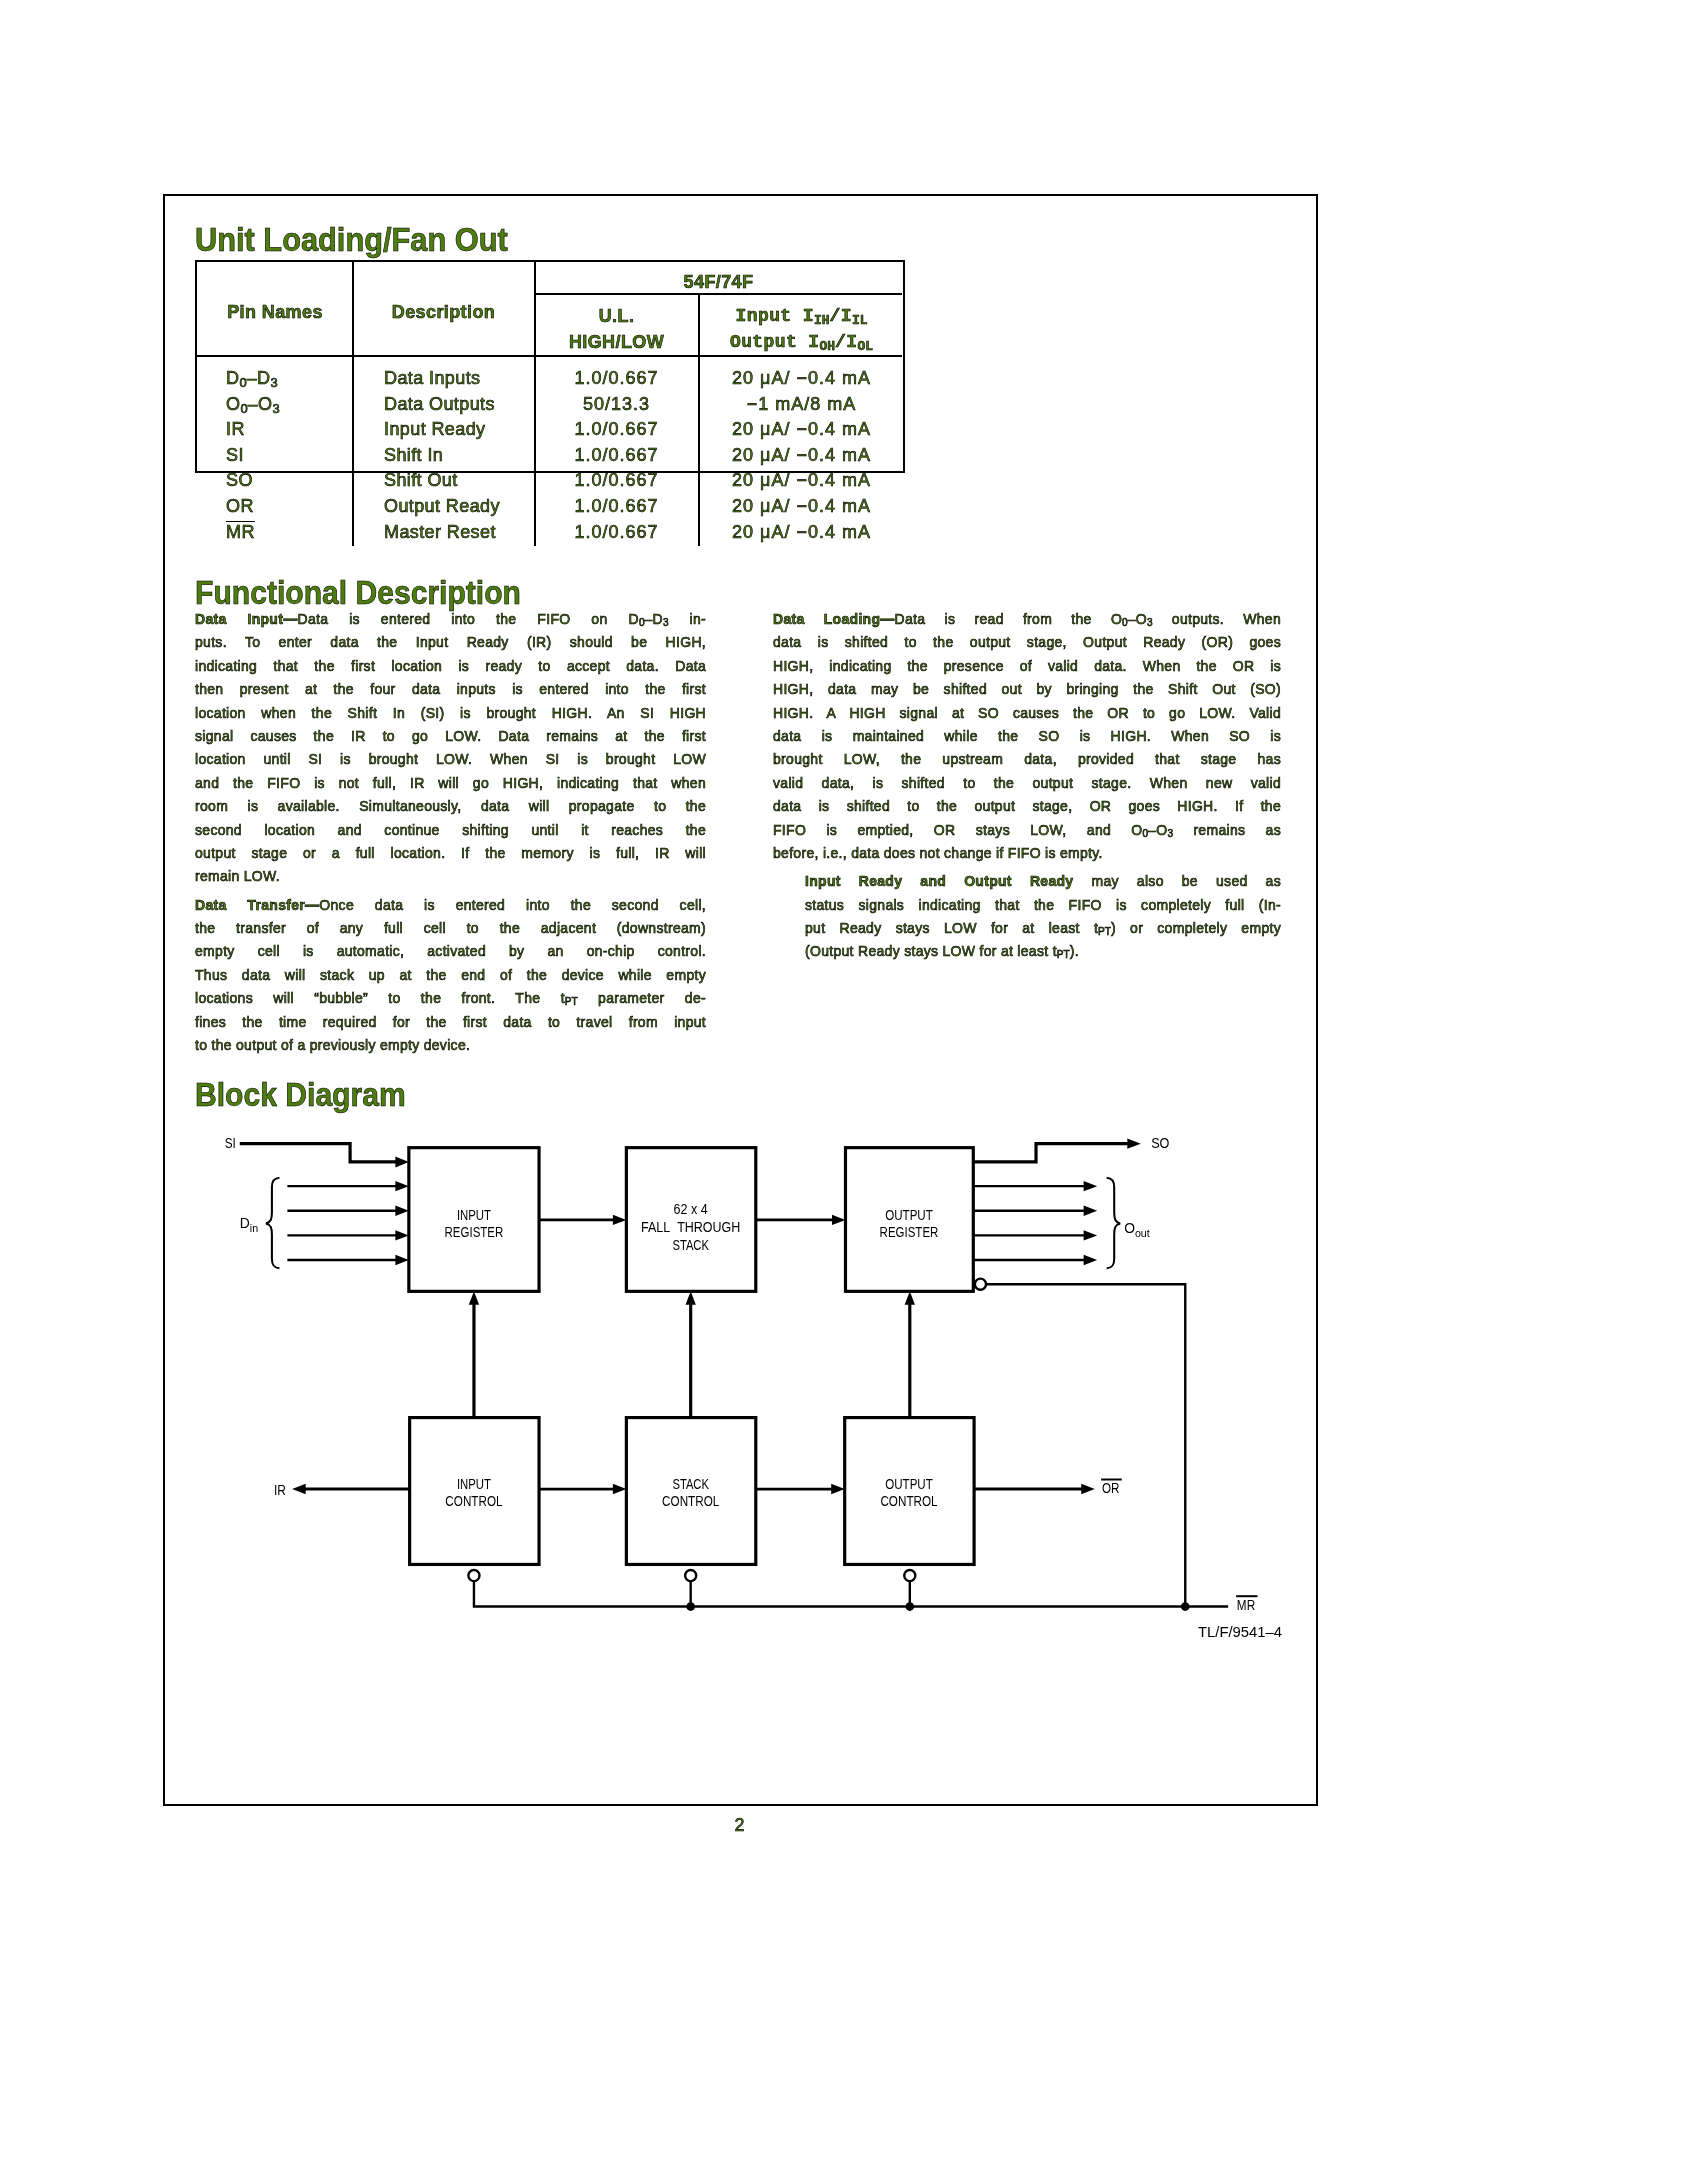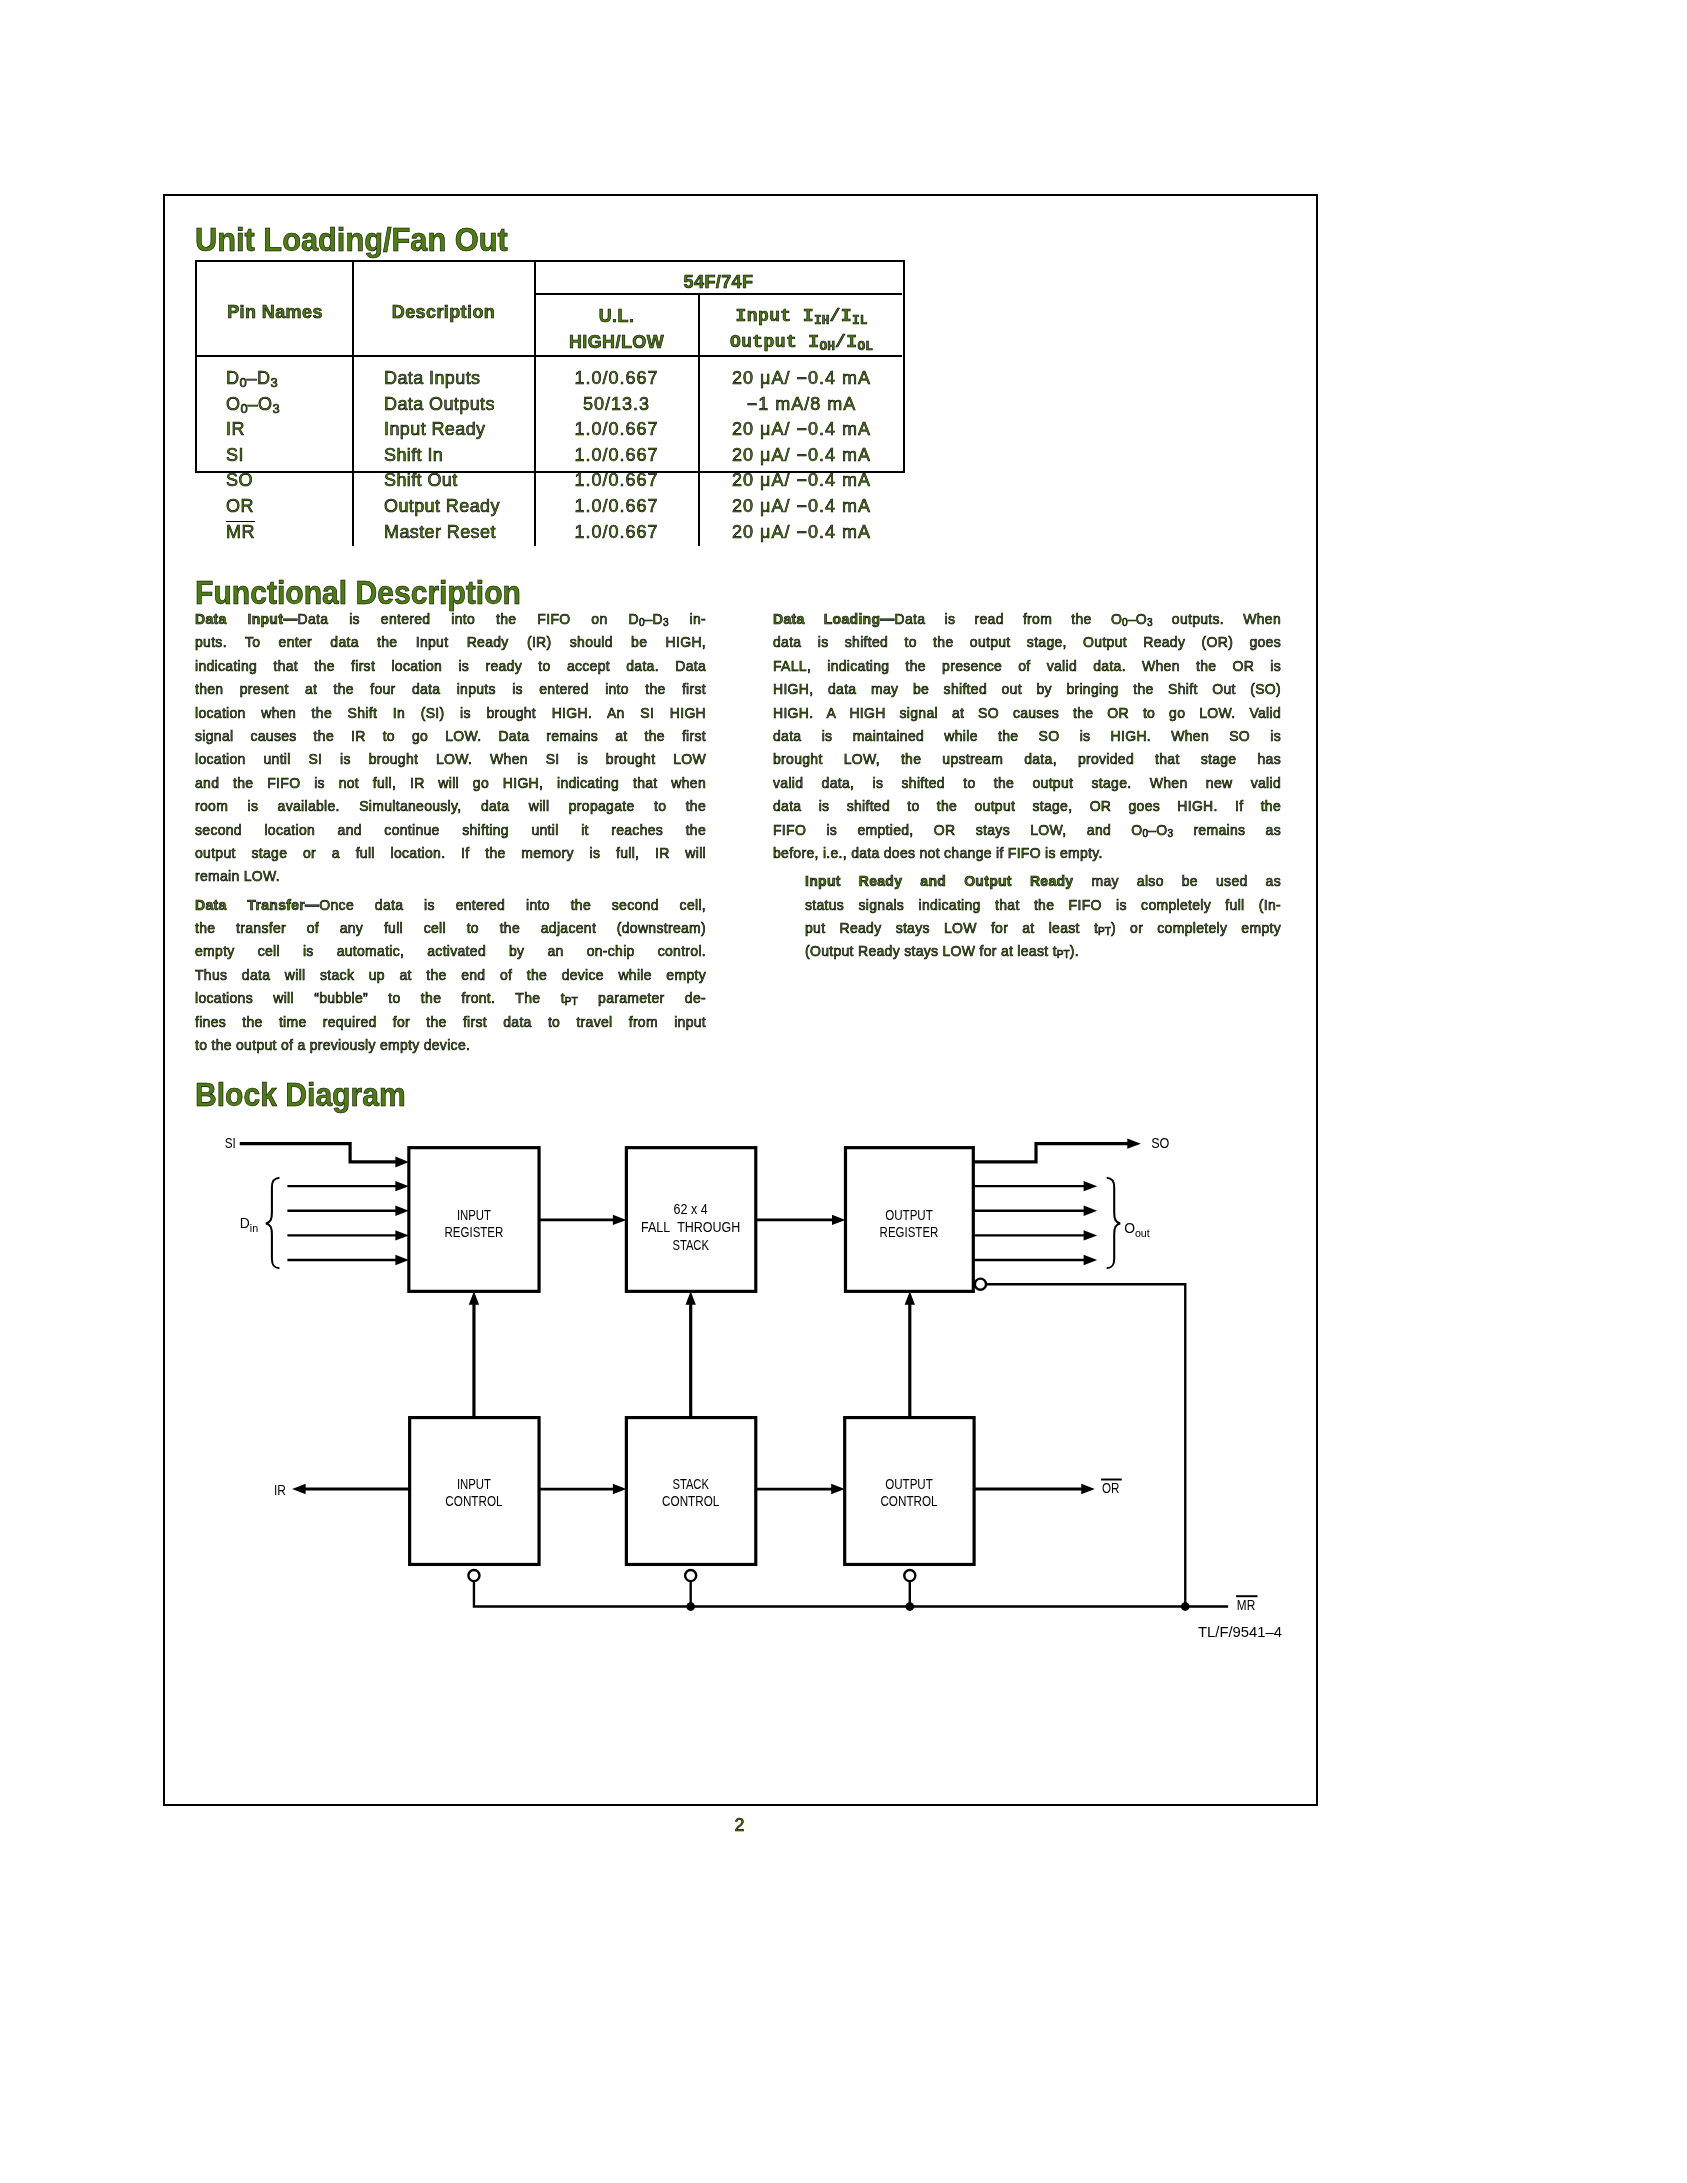"FALL, indicating the presence of" div.jl { text: FALL -> HIGH }
